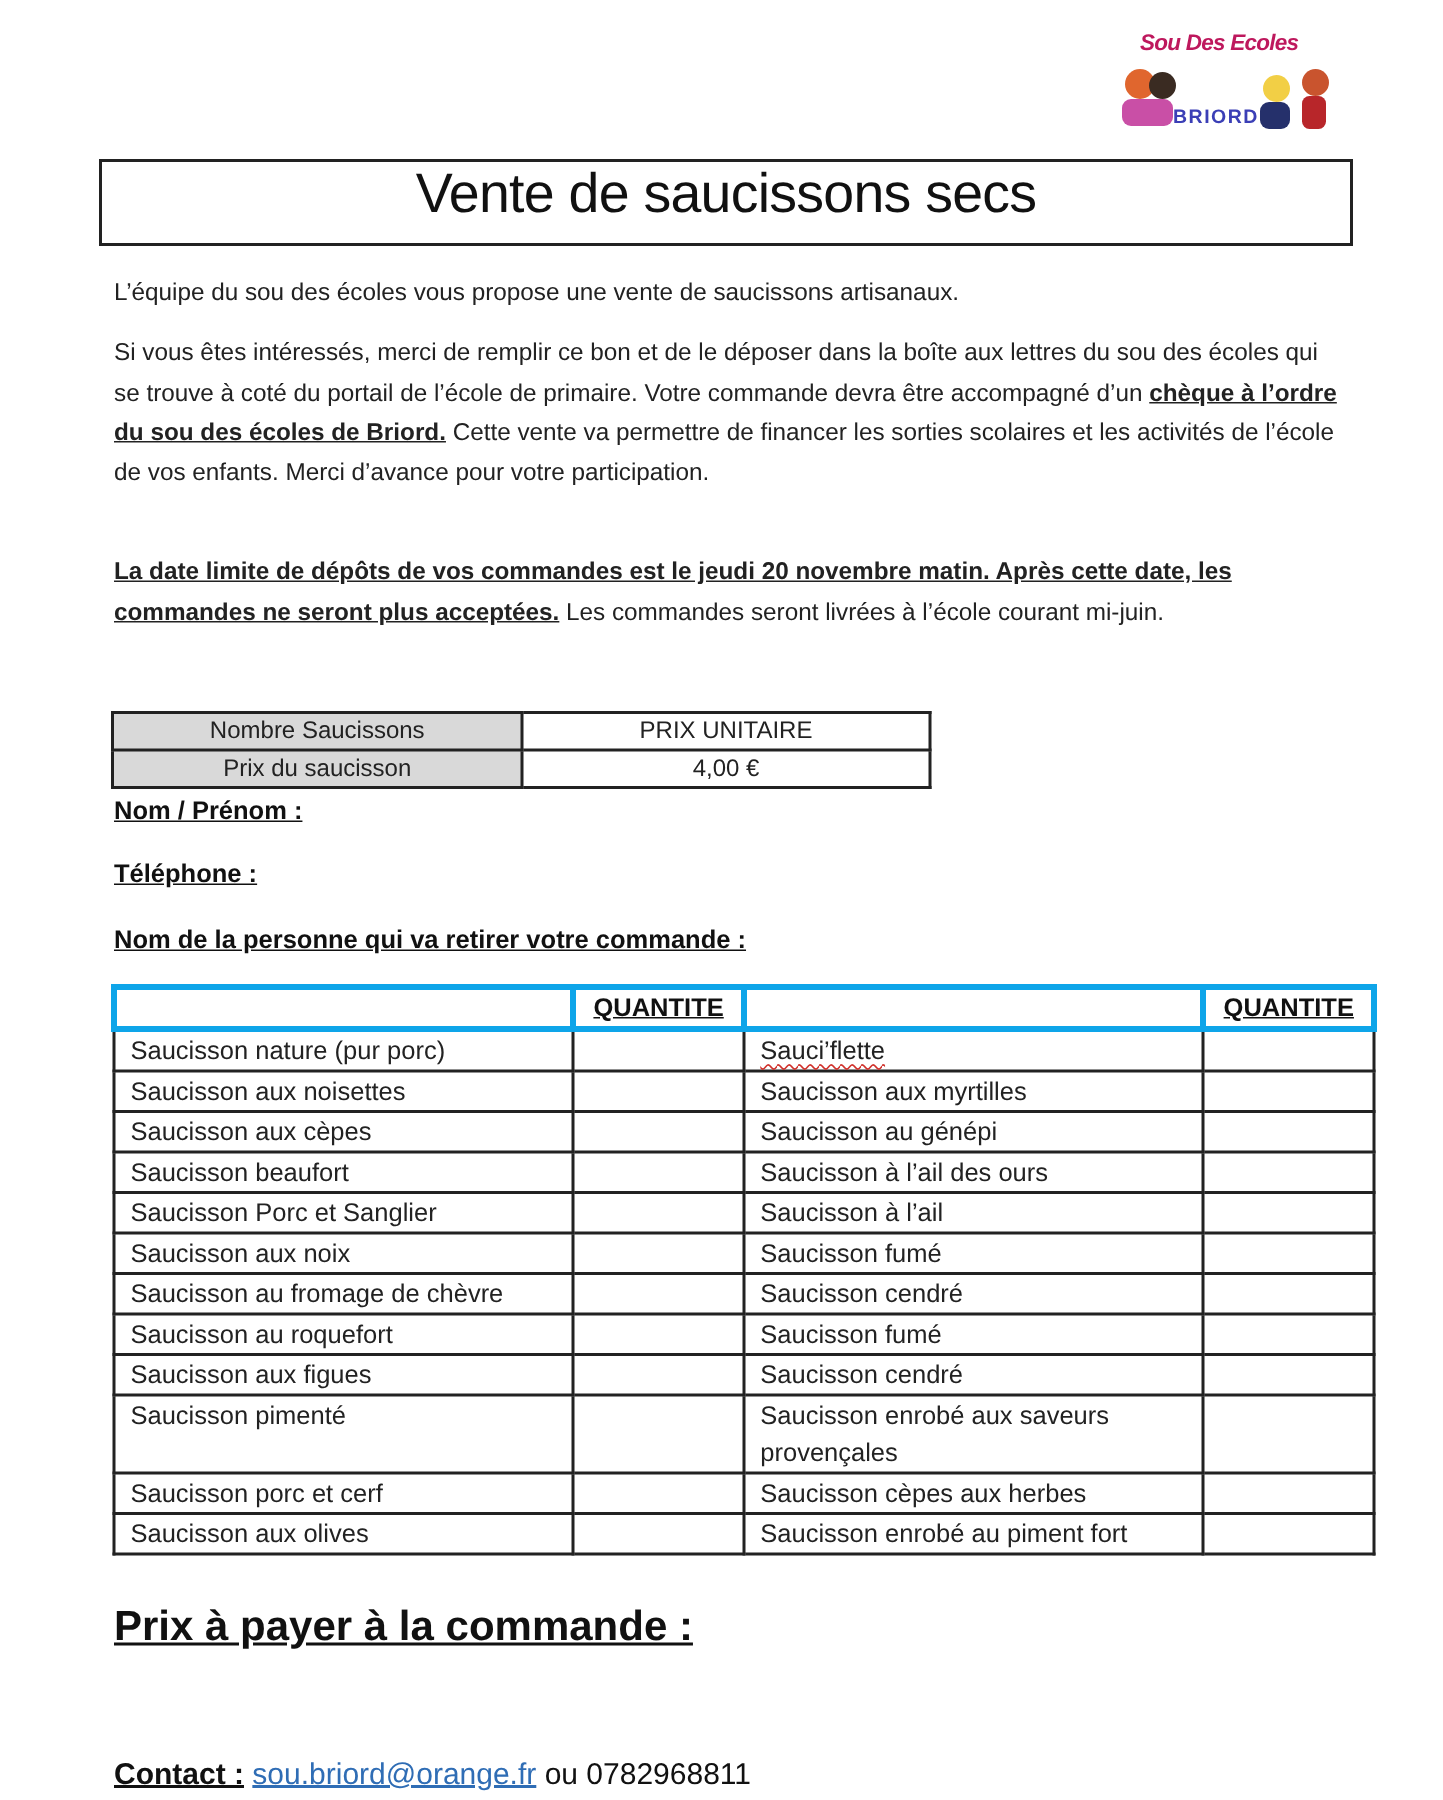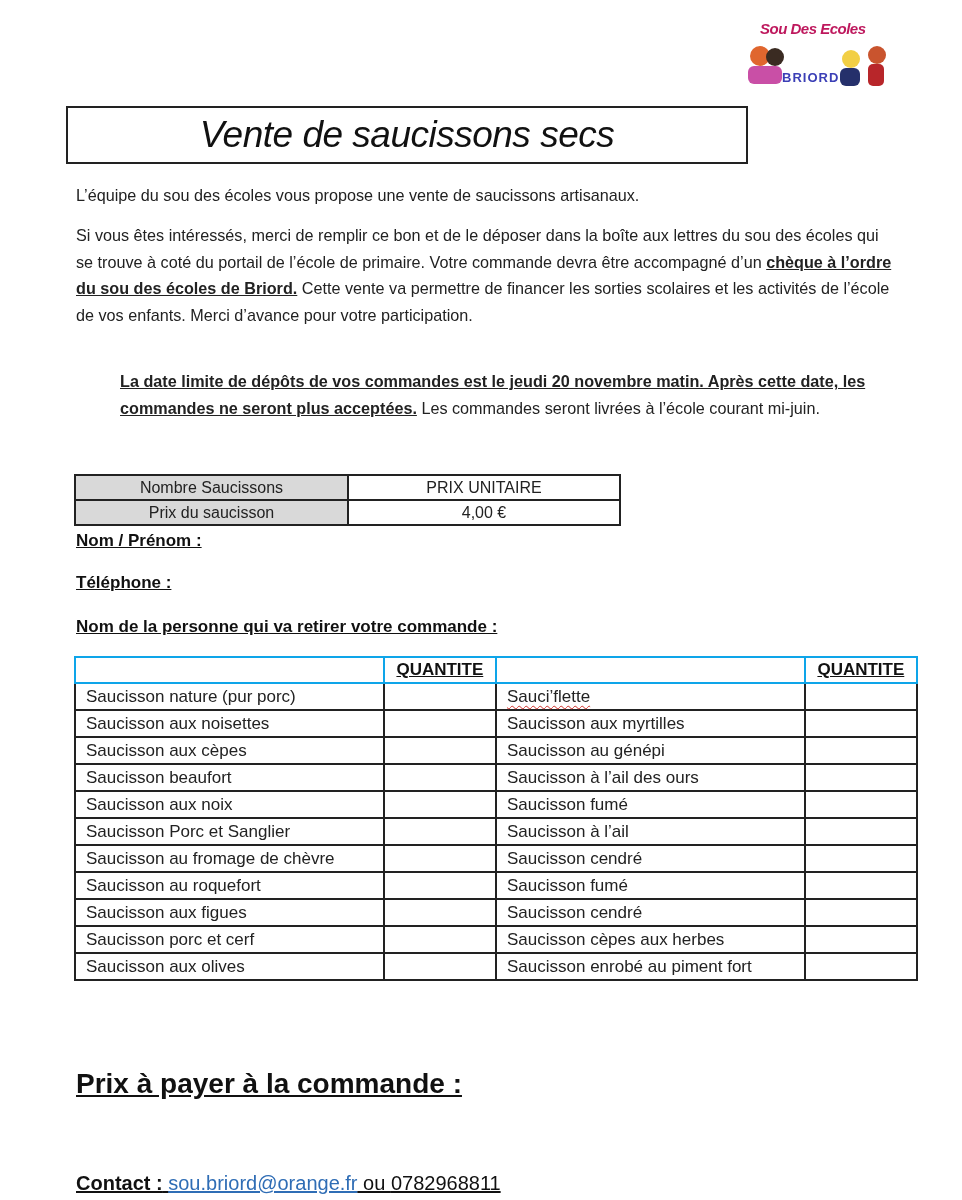"Vente de saucissons secs" .title-box { align-items: center -> flex-start; font-style: italic -> none; width: 682px -> 836px }
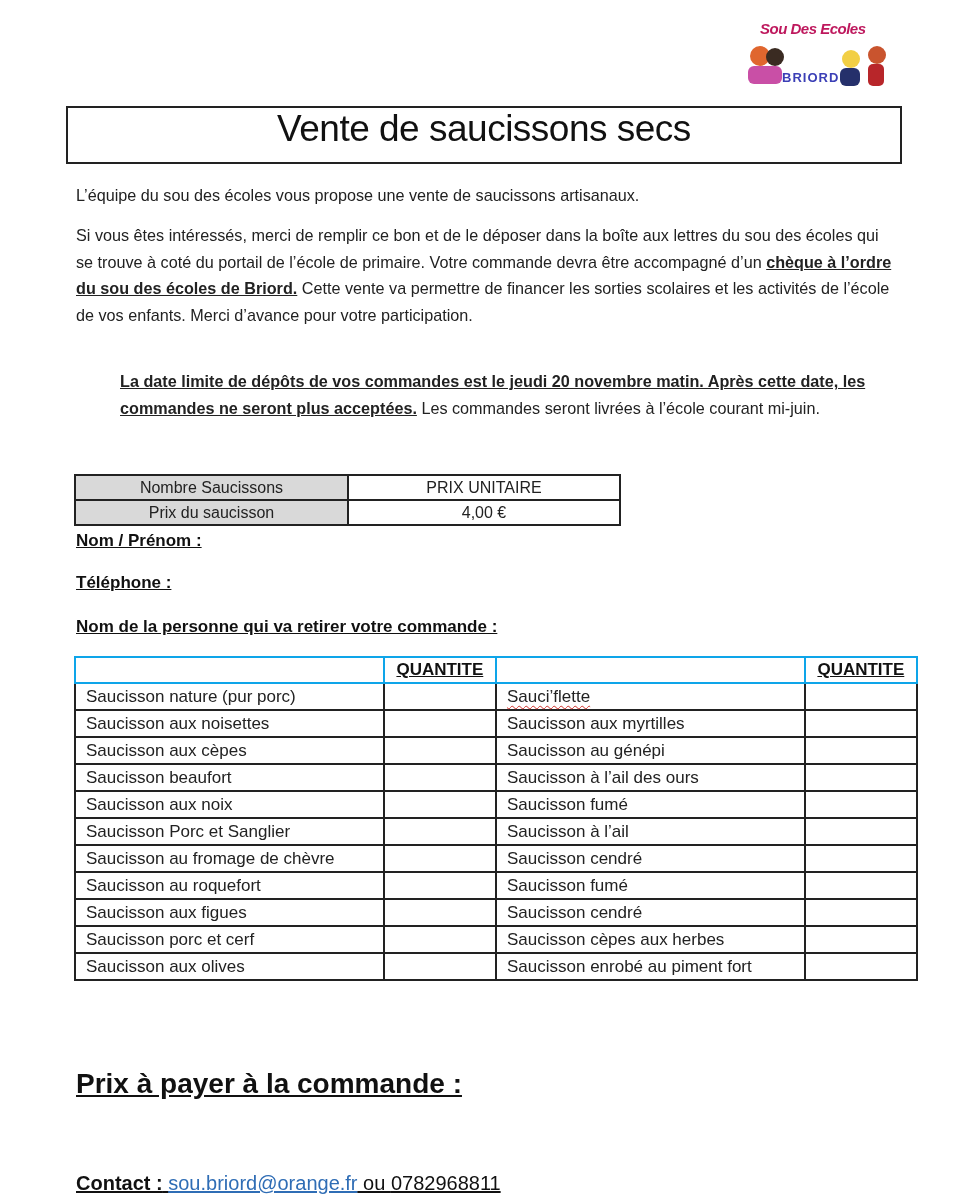"La date limite de dépôts" div.abs { margin-left: 44px -> none }
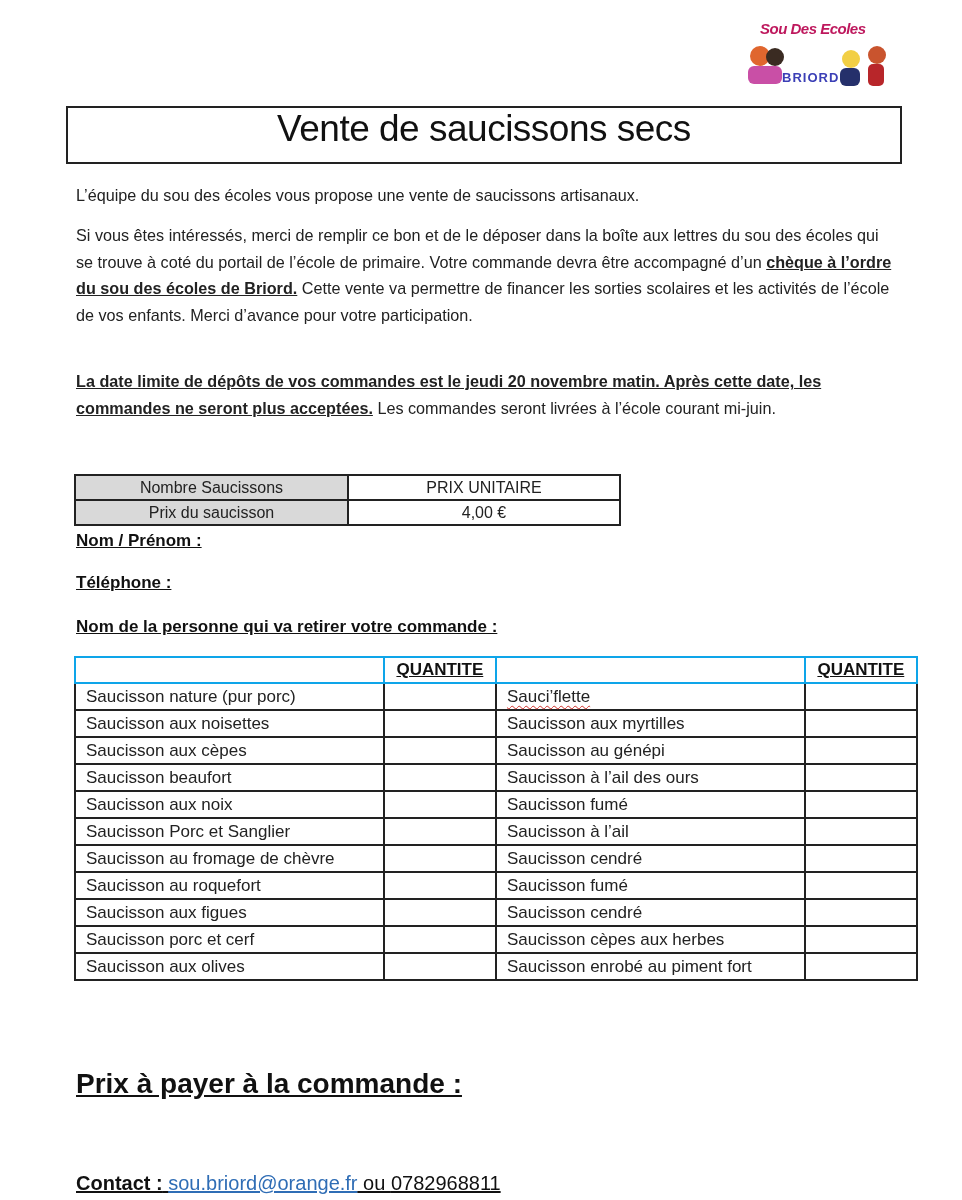"QUANTITE" .order-table th { border: 2px solid #0ea5e9 -> 4px solid #0ea5e9 }
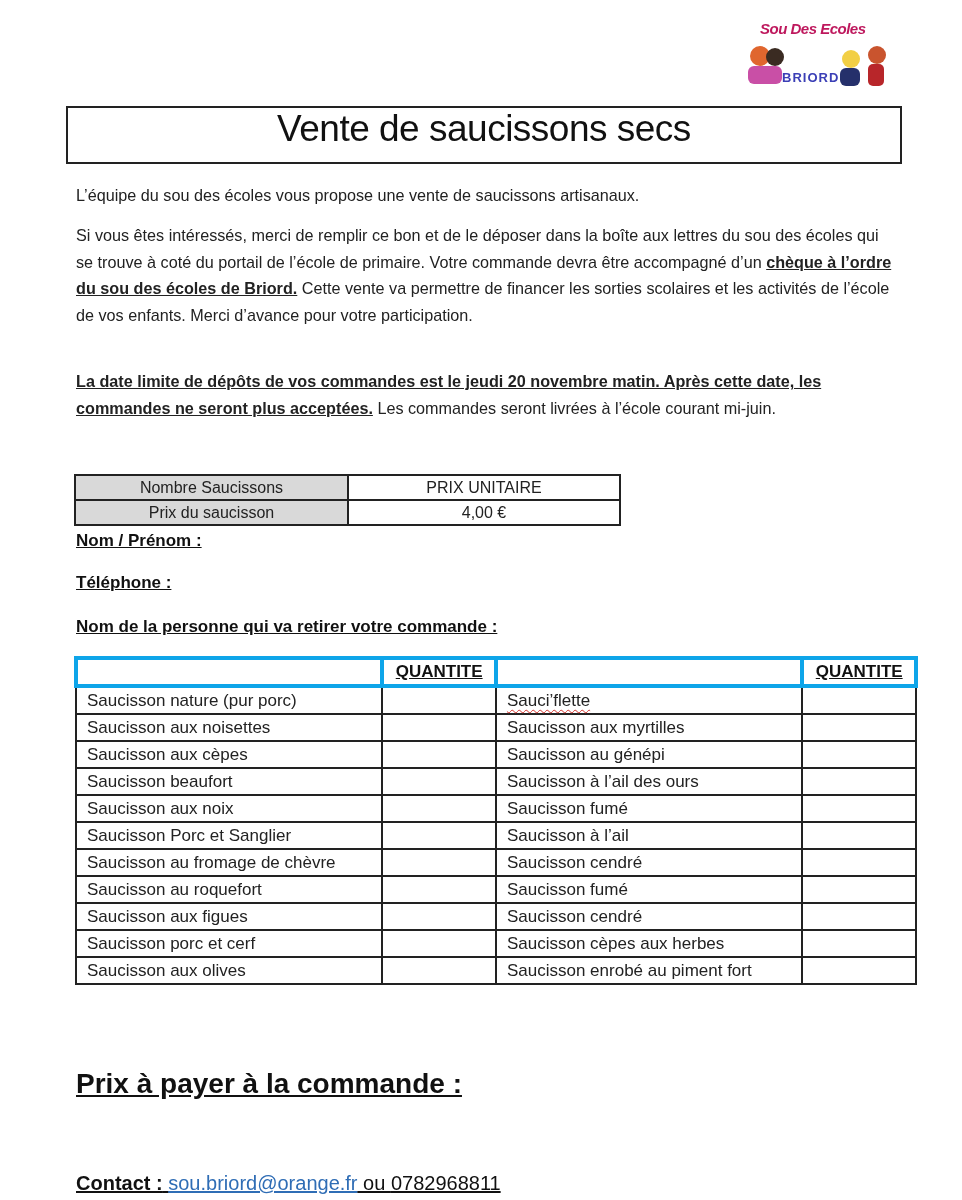"Saucisson aux noix" tr { order: before "Saucisson Porc et Sanglier" -> after "Saucisson Porc et Sanglier" }
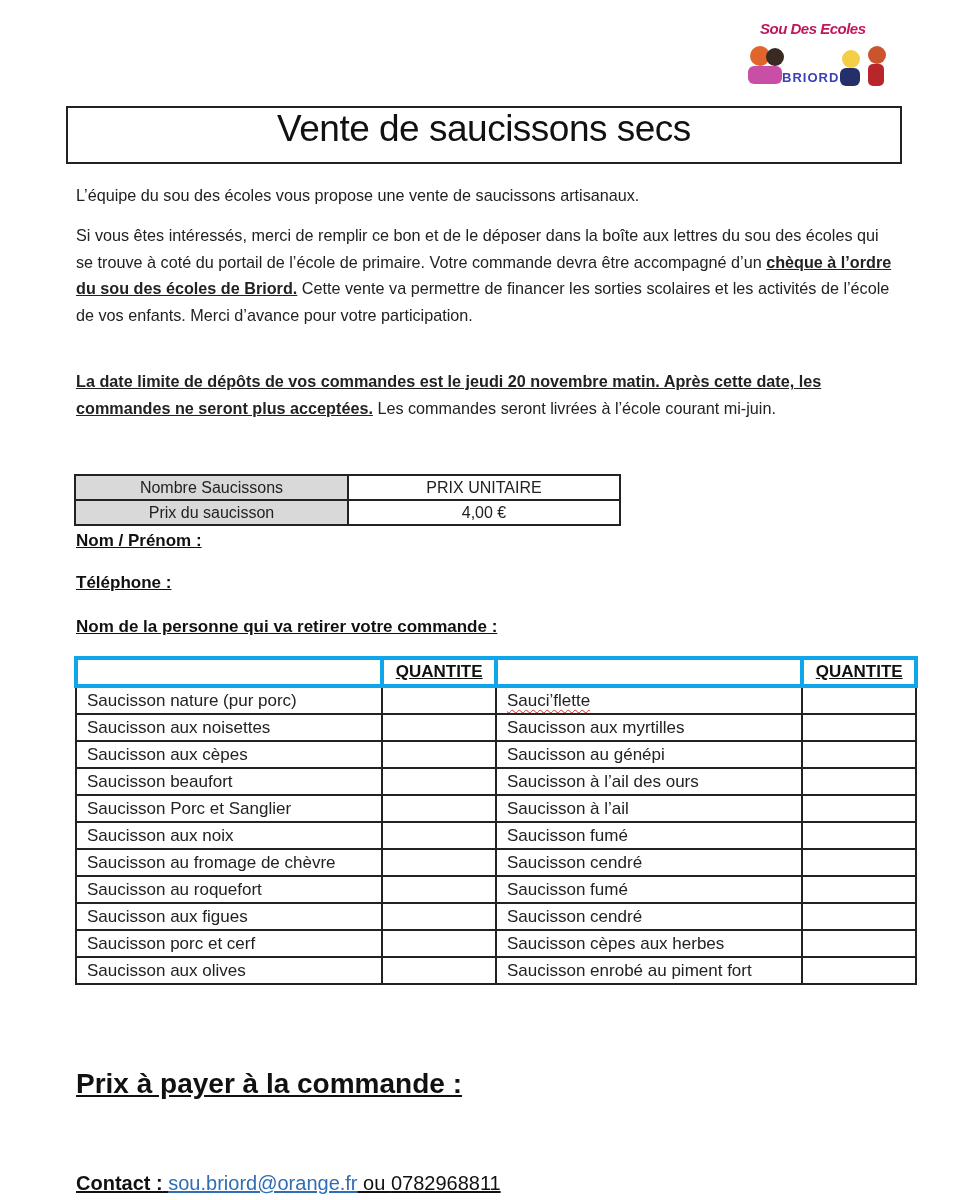"Saucisson pimenté" tr { html: none -> <tr> <td>Saucisson pimenté</td> <td></td> <td>Saucisson enrobé aux saveurs provençales</td> <td></td> </tr> }
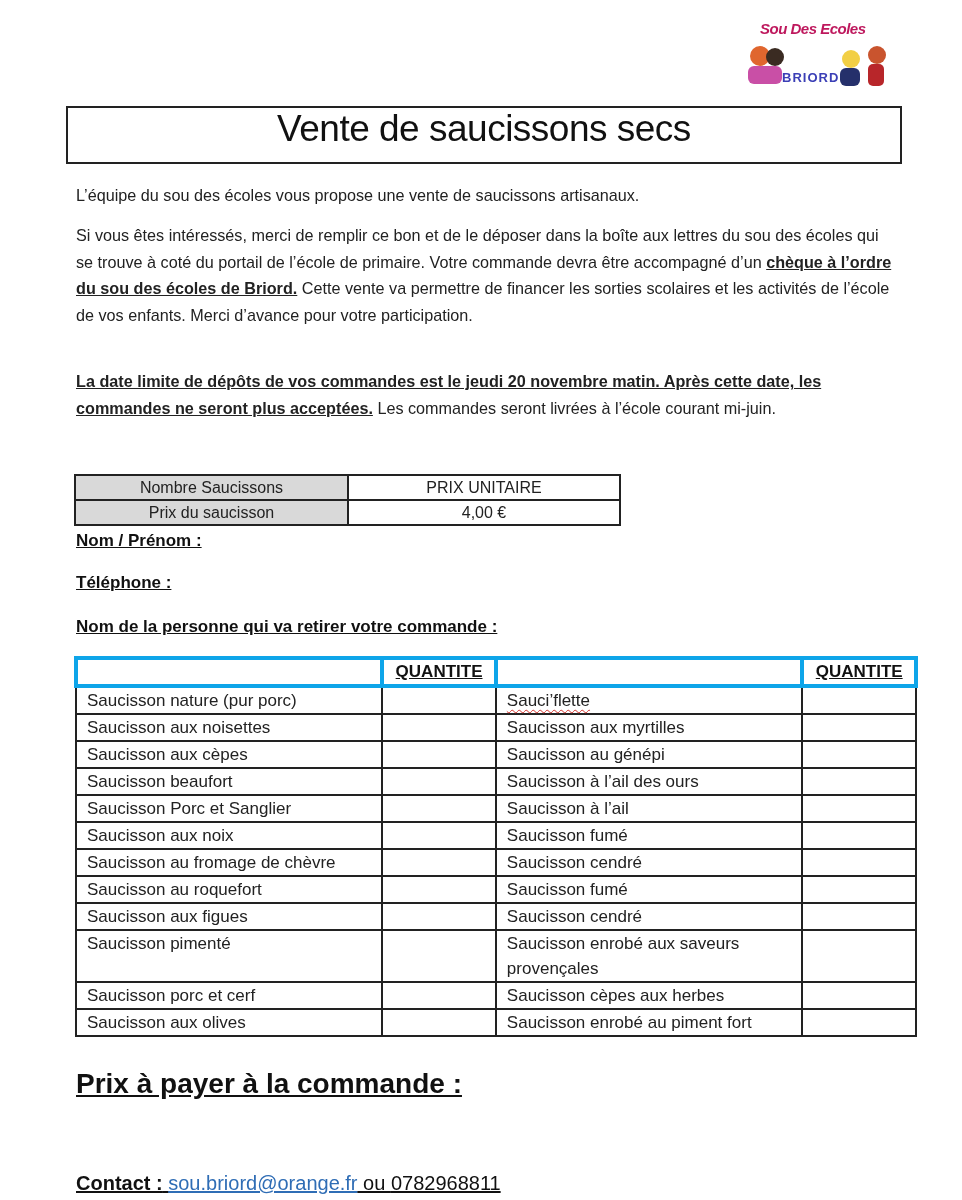"Contact : sou.briord@orange.fr ou" .contact { text-decoration: underline -> none }
